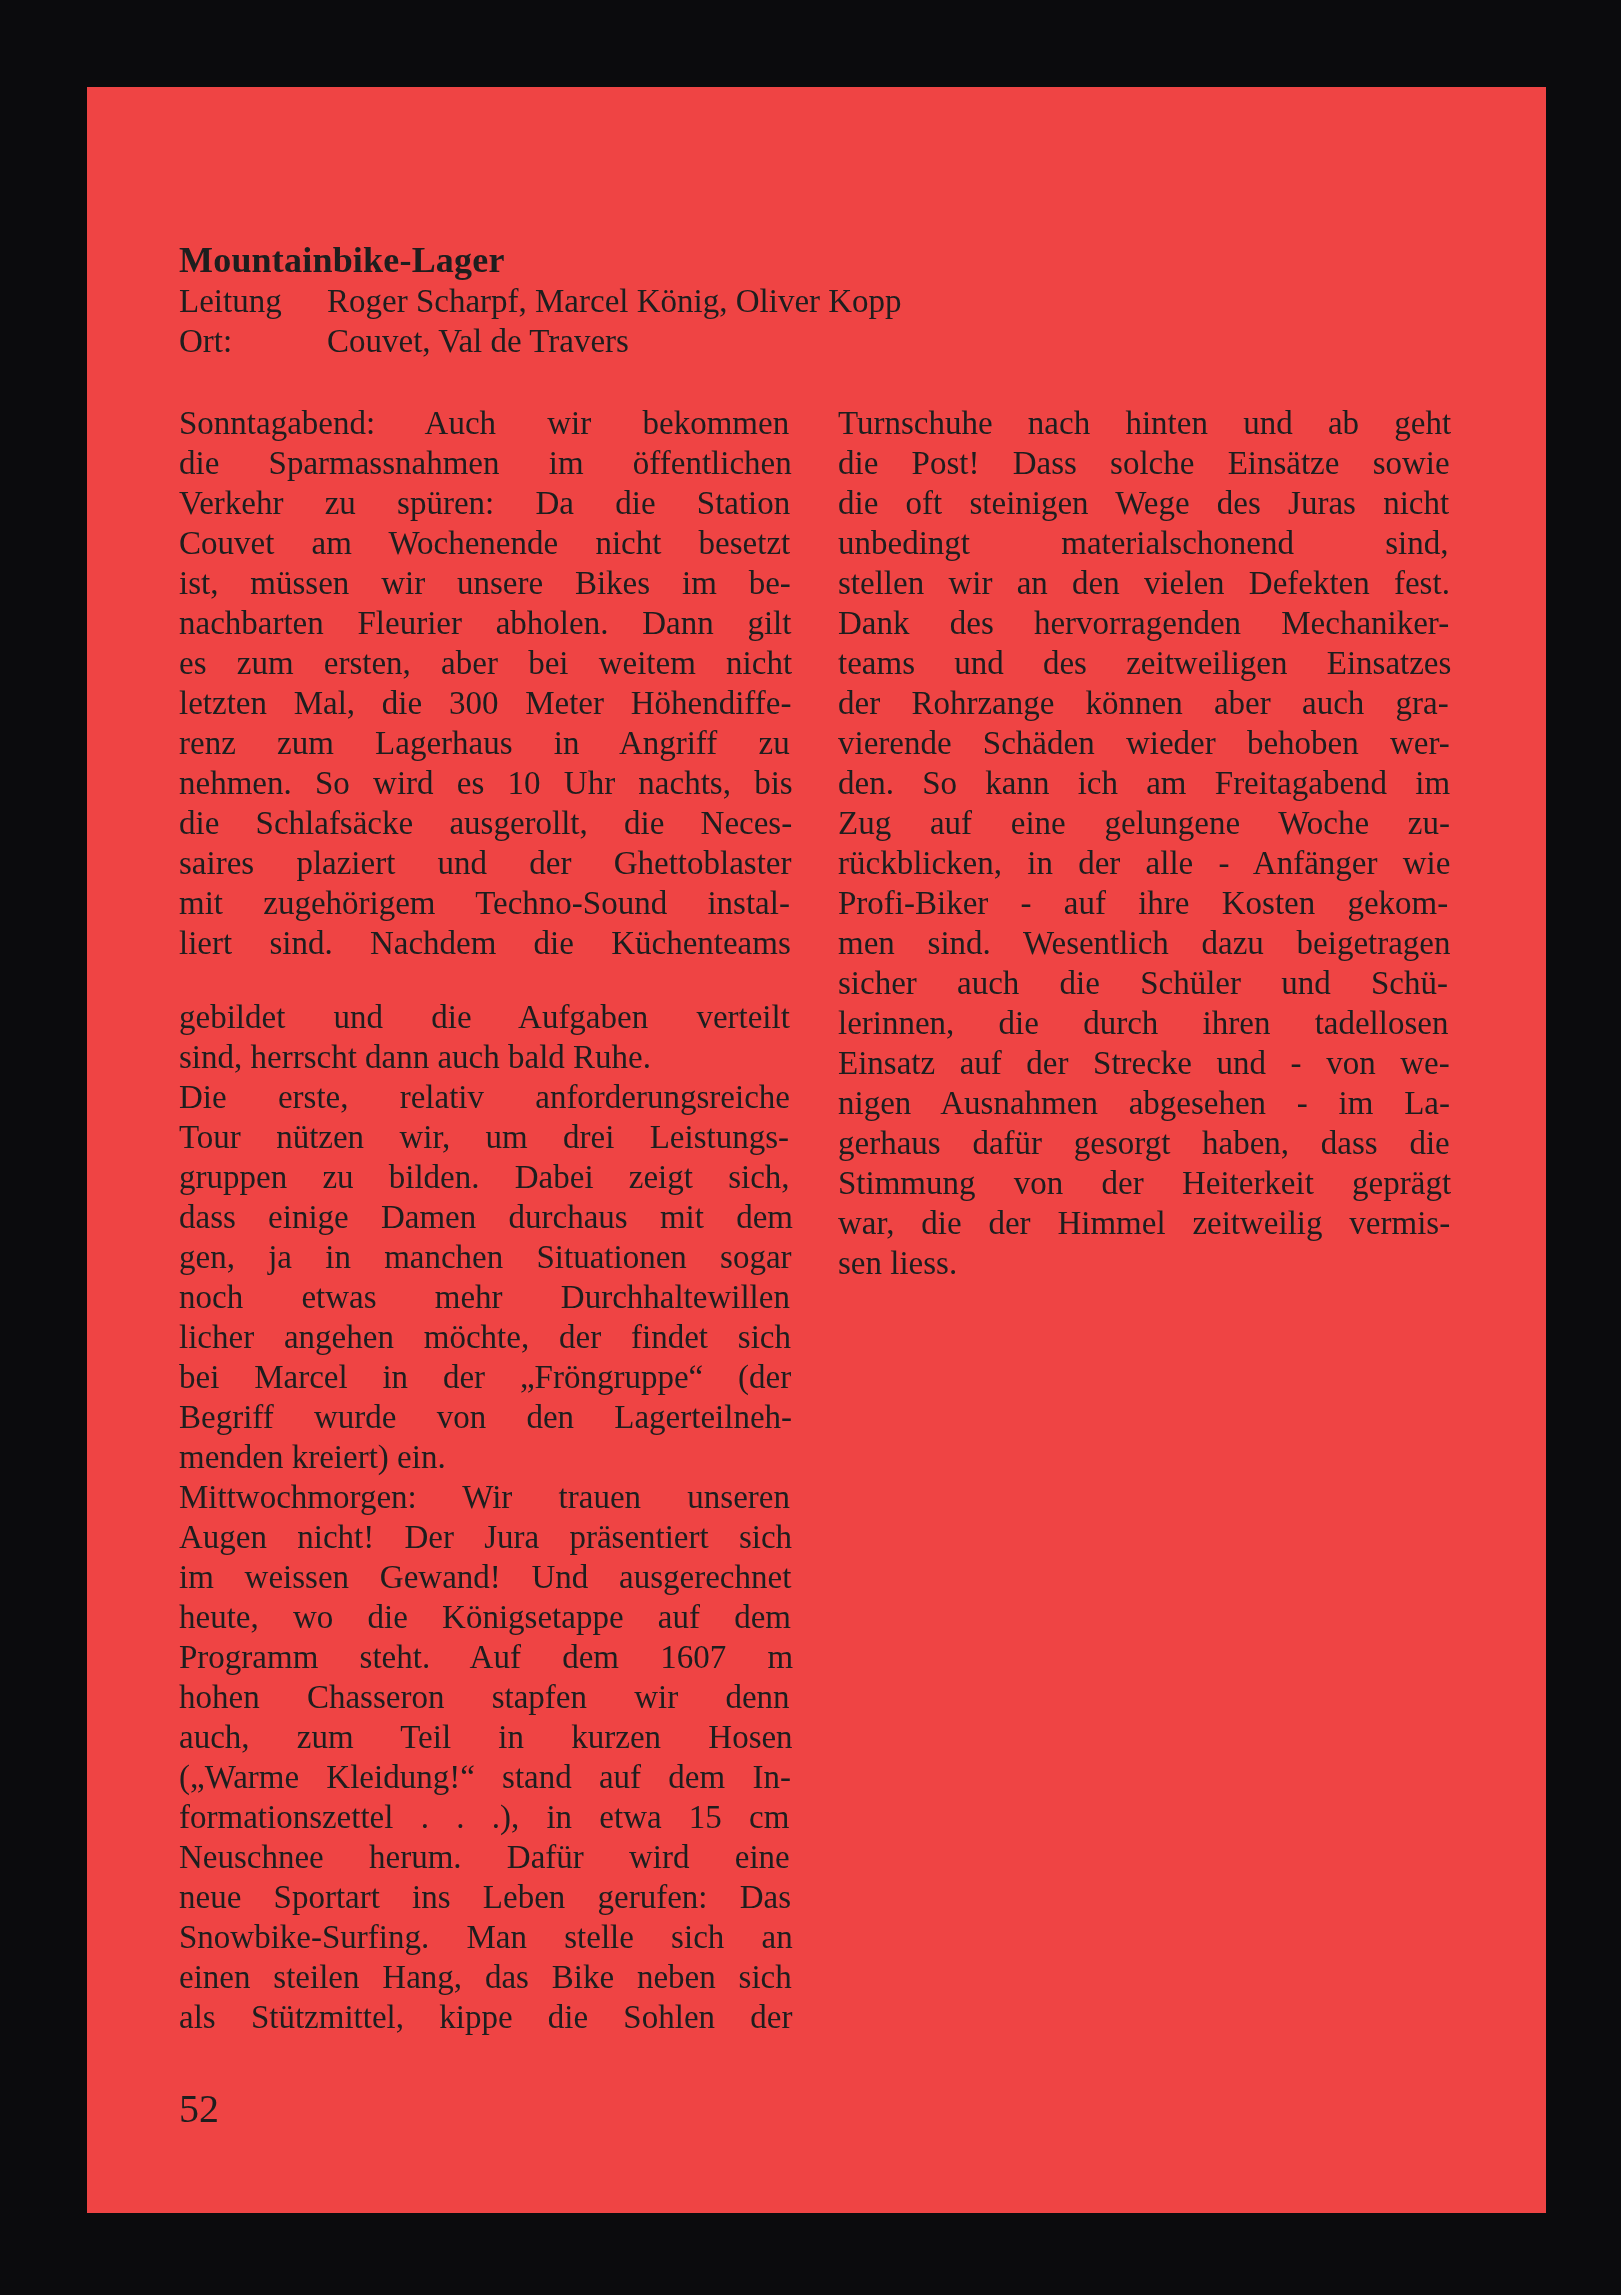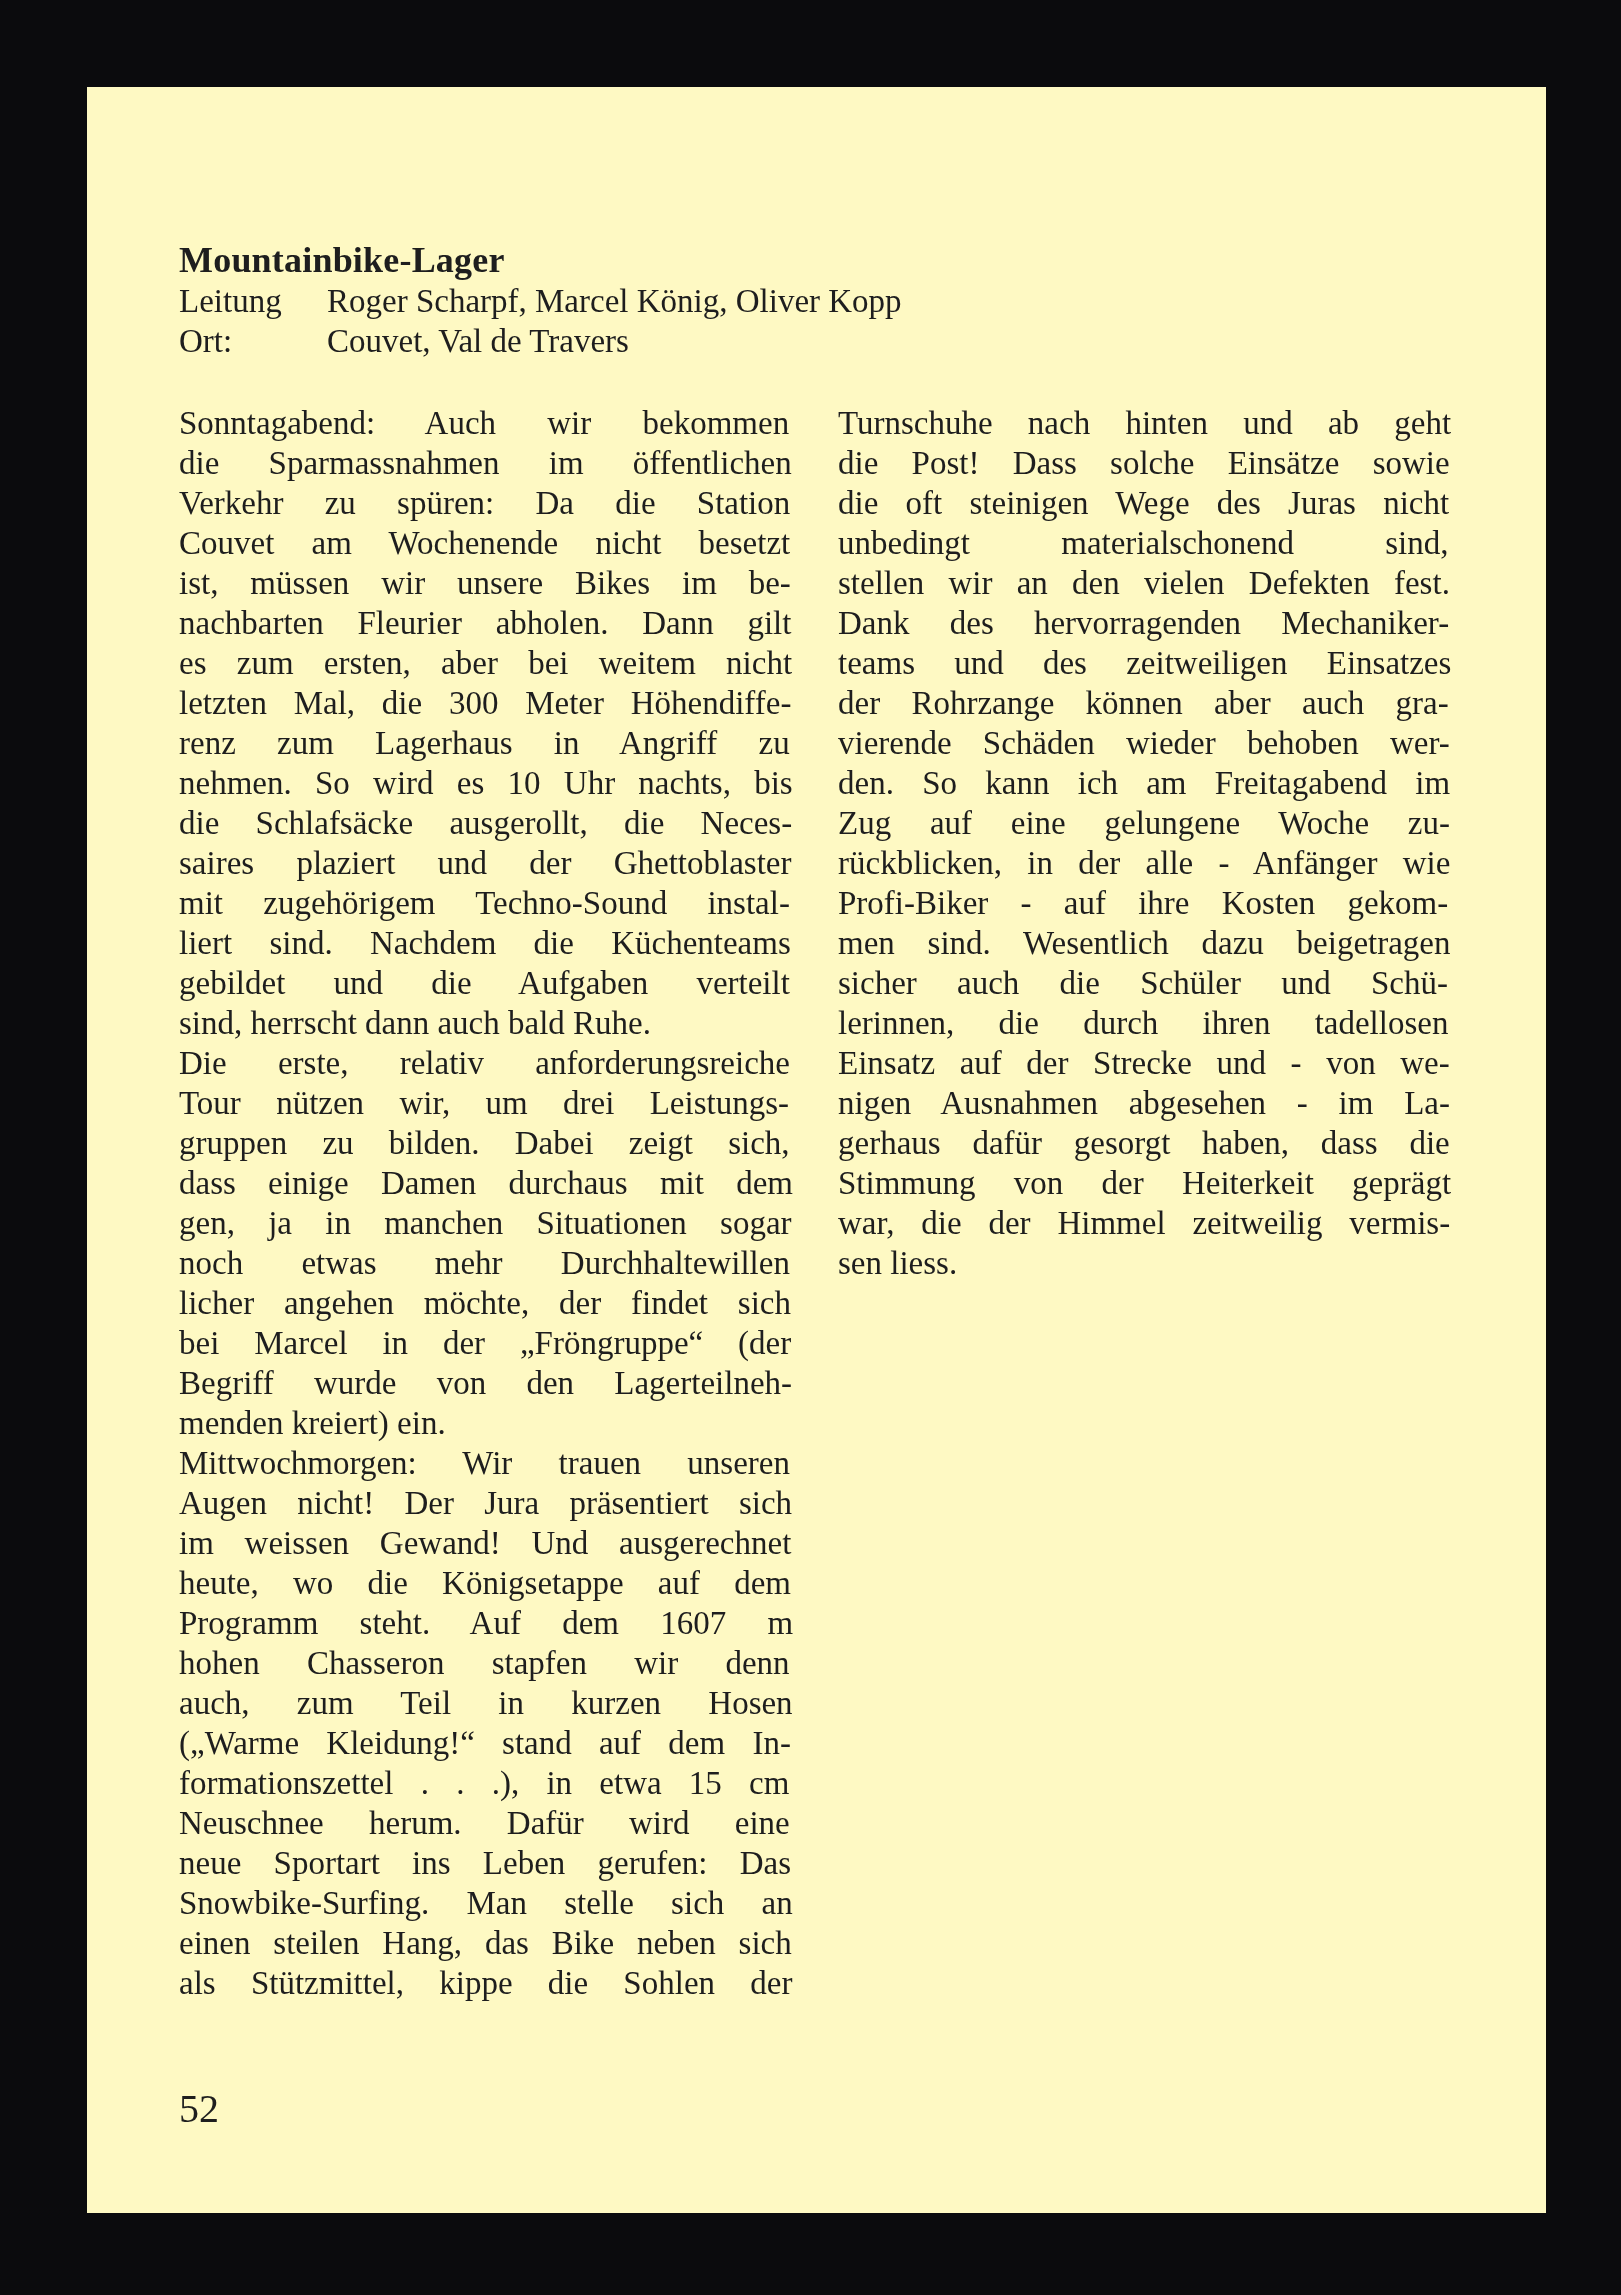"Mountainbike-Lager" .page { background: #fef9c3 -> #ef4444 }
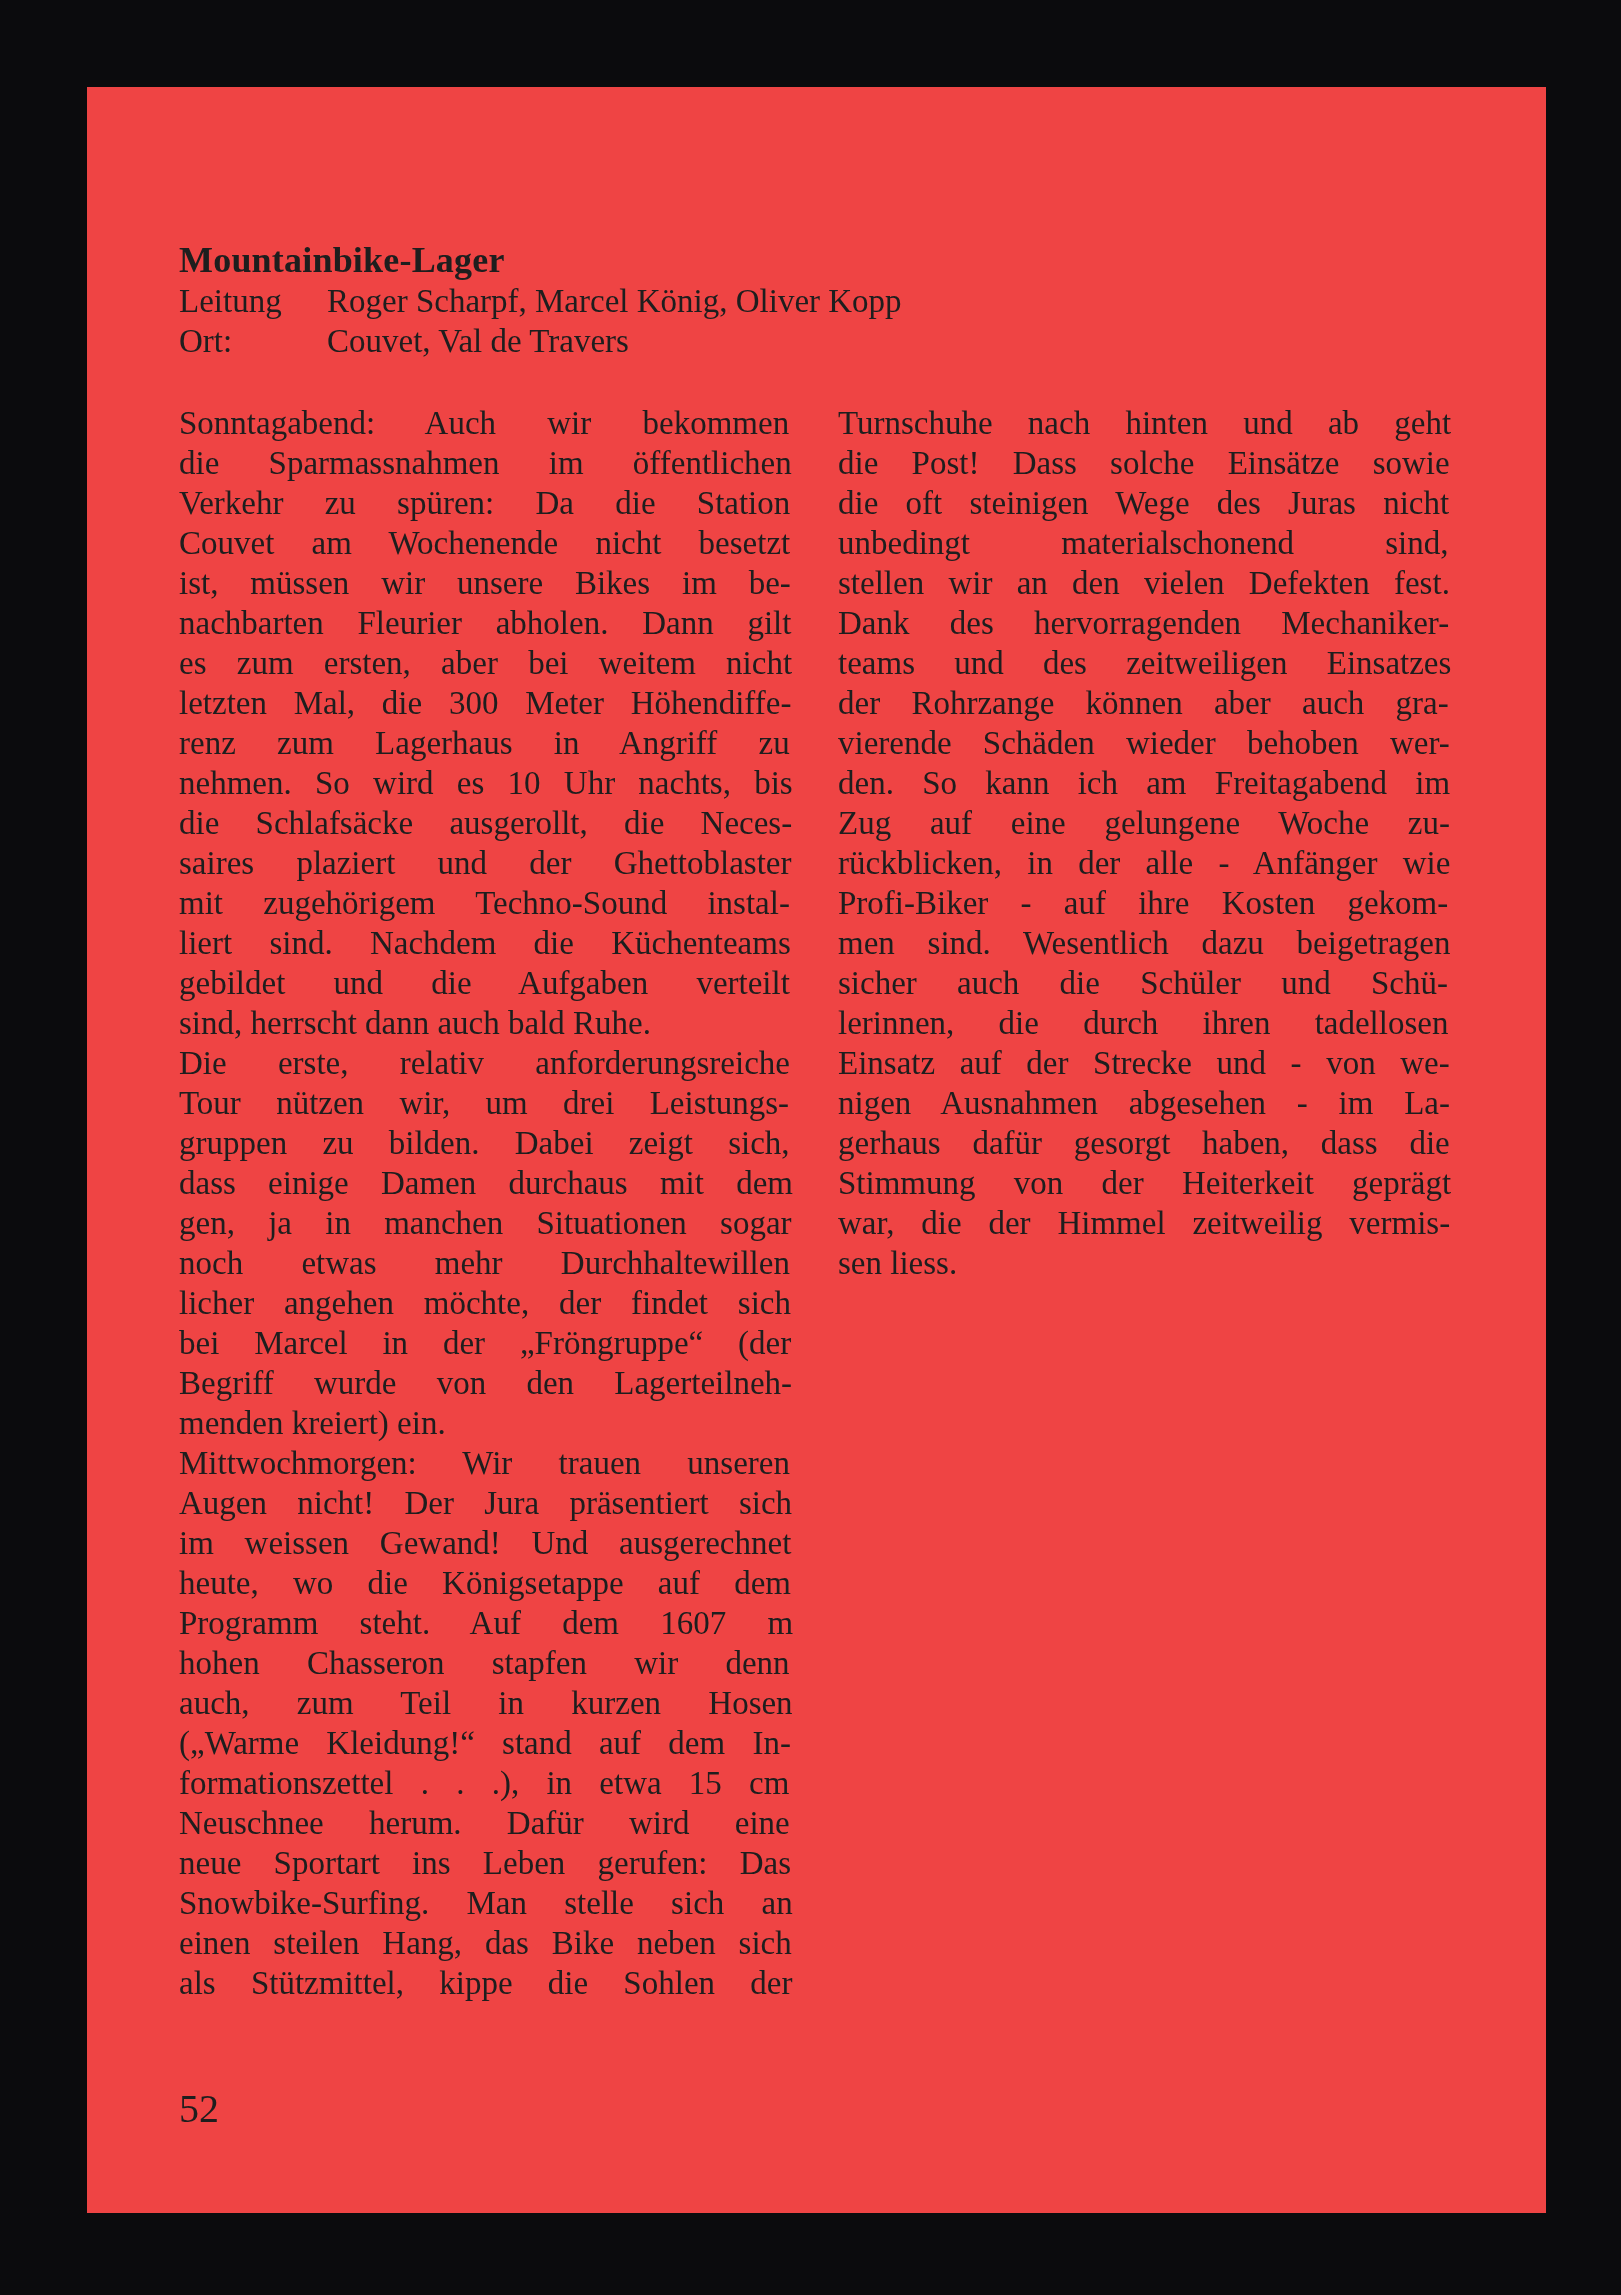"gebildet und die Aufgaben verteilt" span.line { margin-top: none -> 34px }
